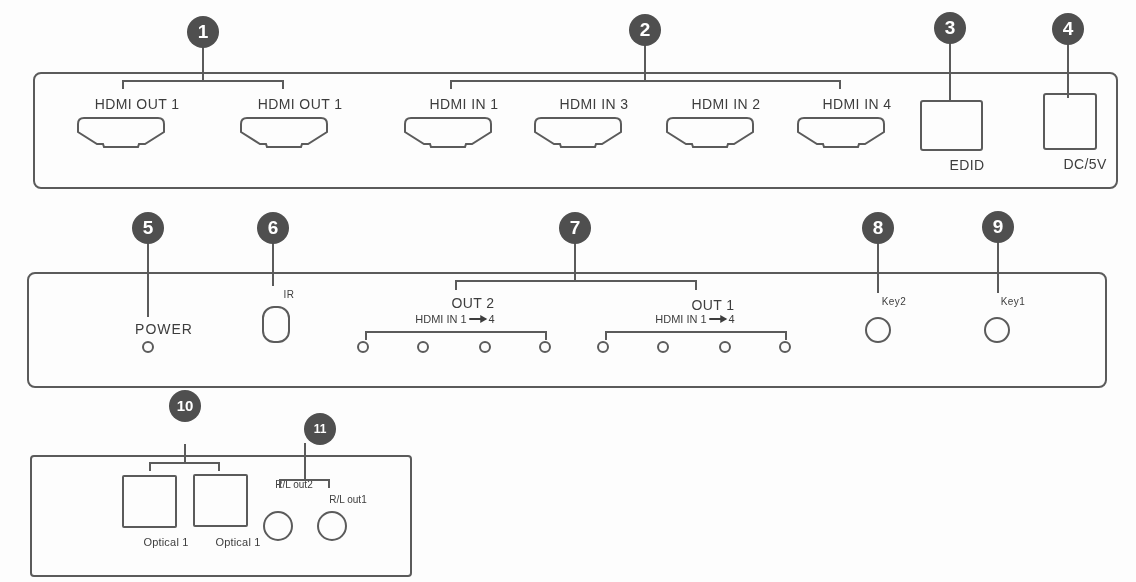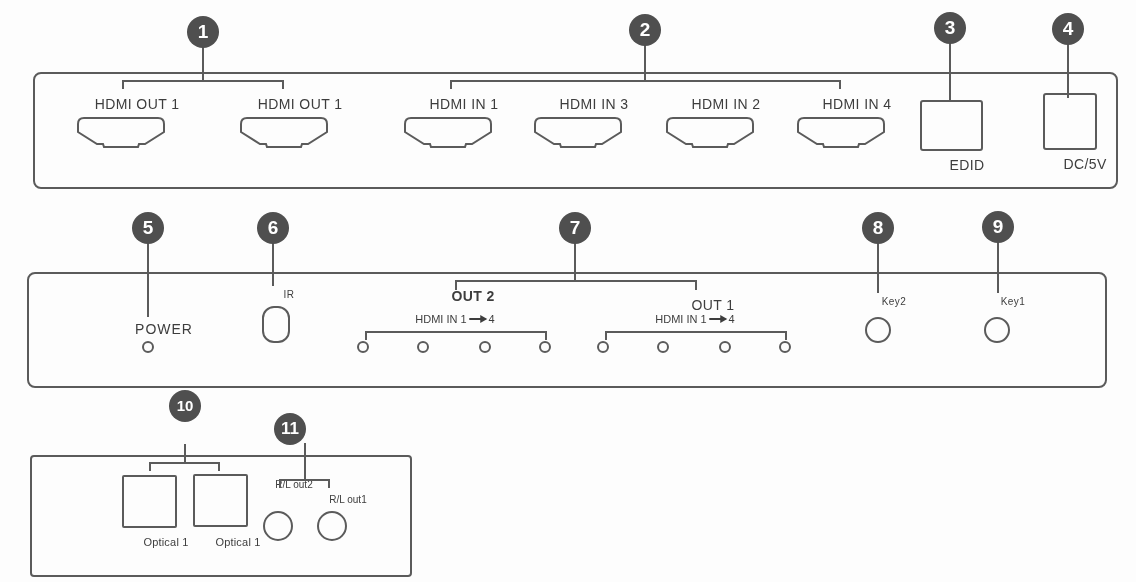"OUT 2" div.lbl { font-weight: bold -> none; top: 288px -> 295px }
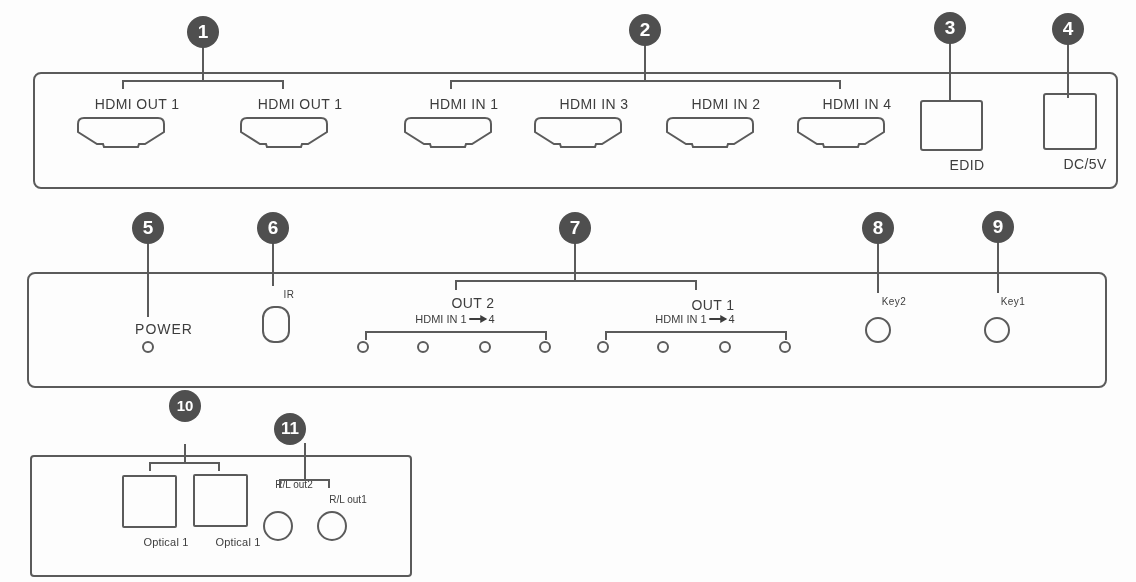"11" div.badge { font-size: 17px -> 12px; left: 274px -> 304px }
